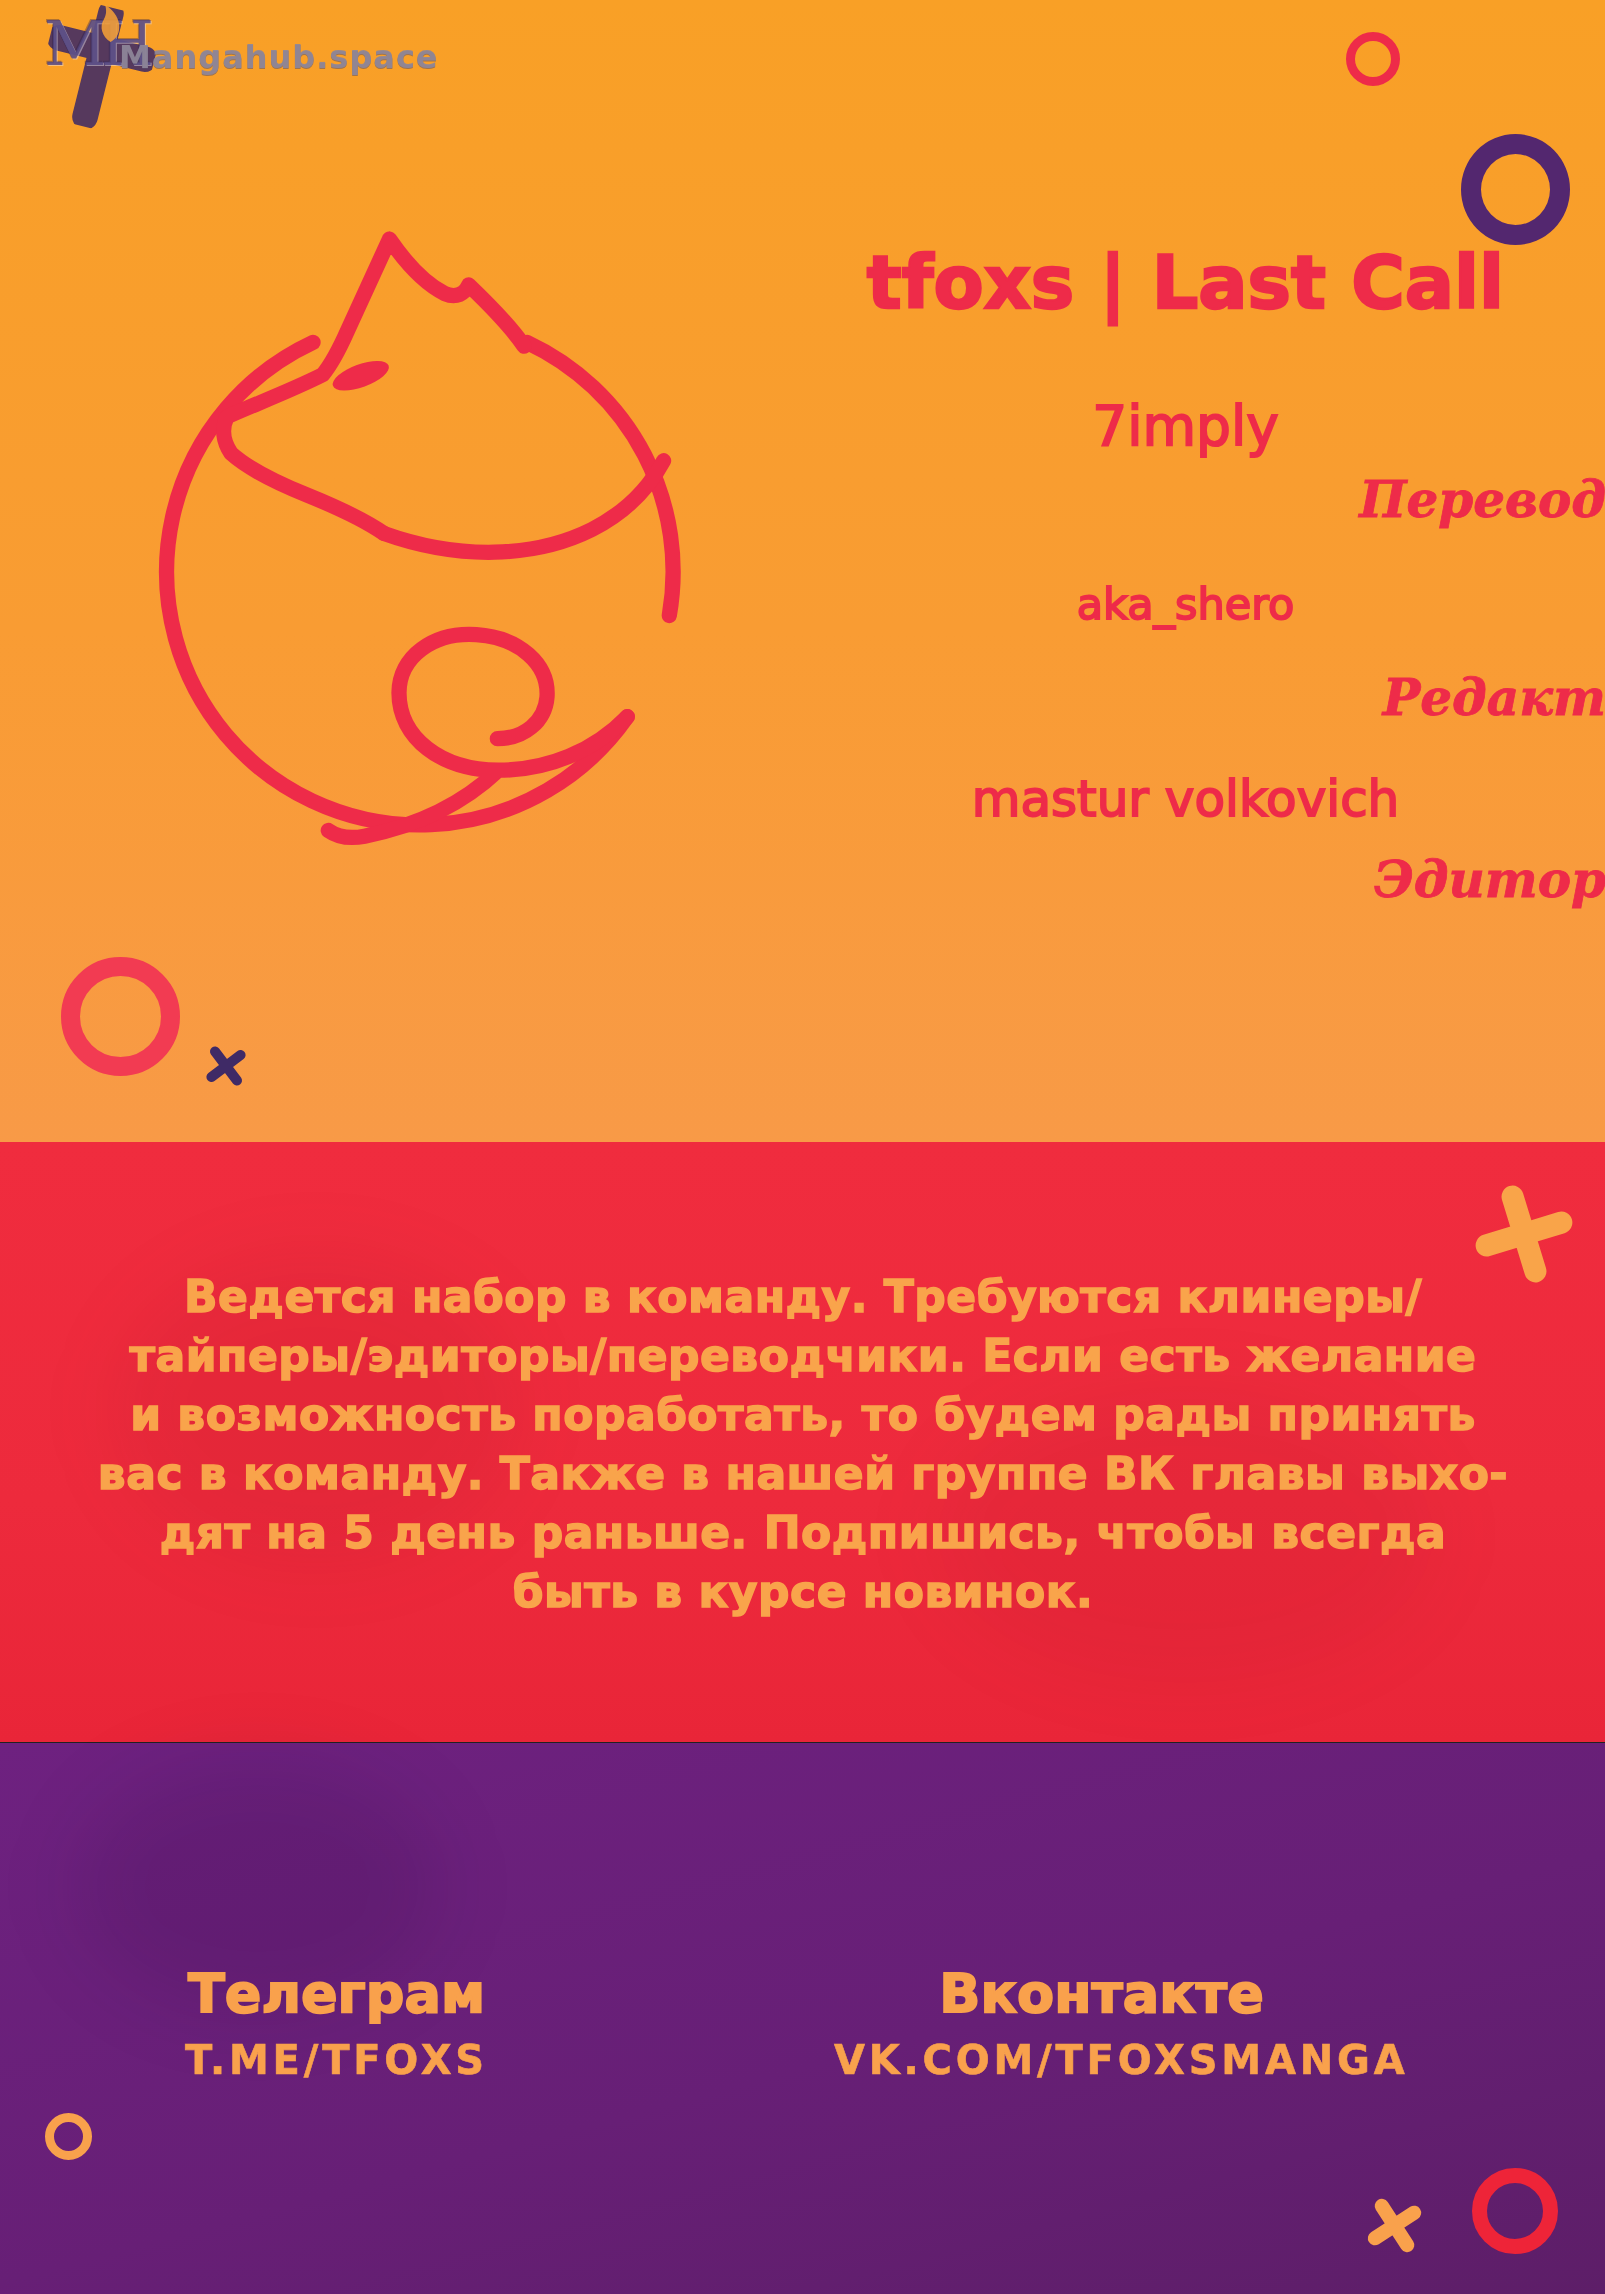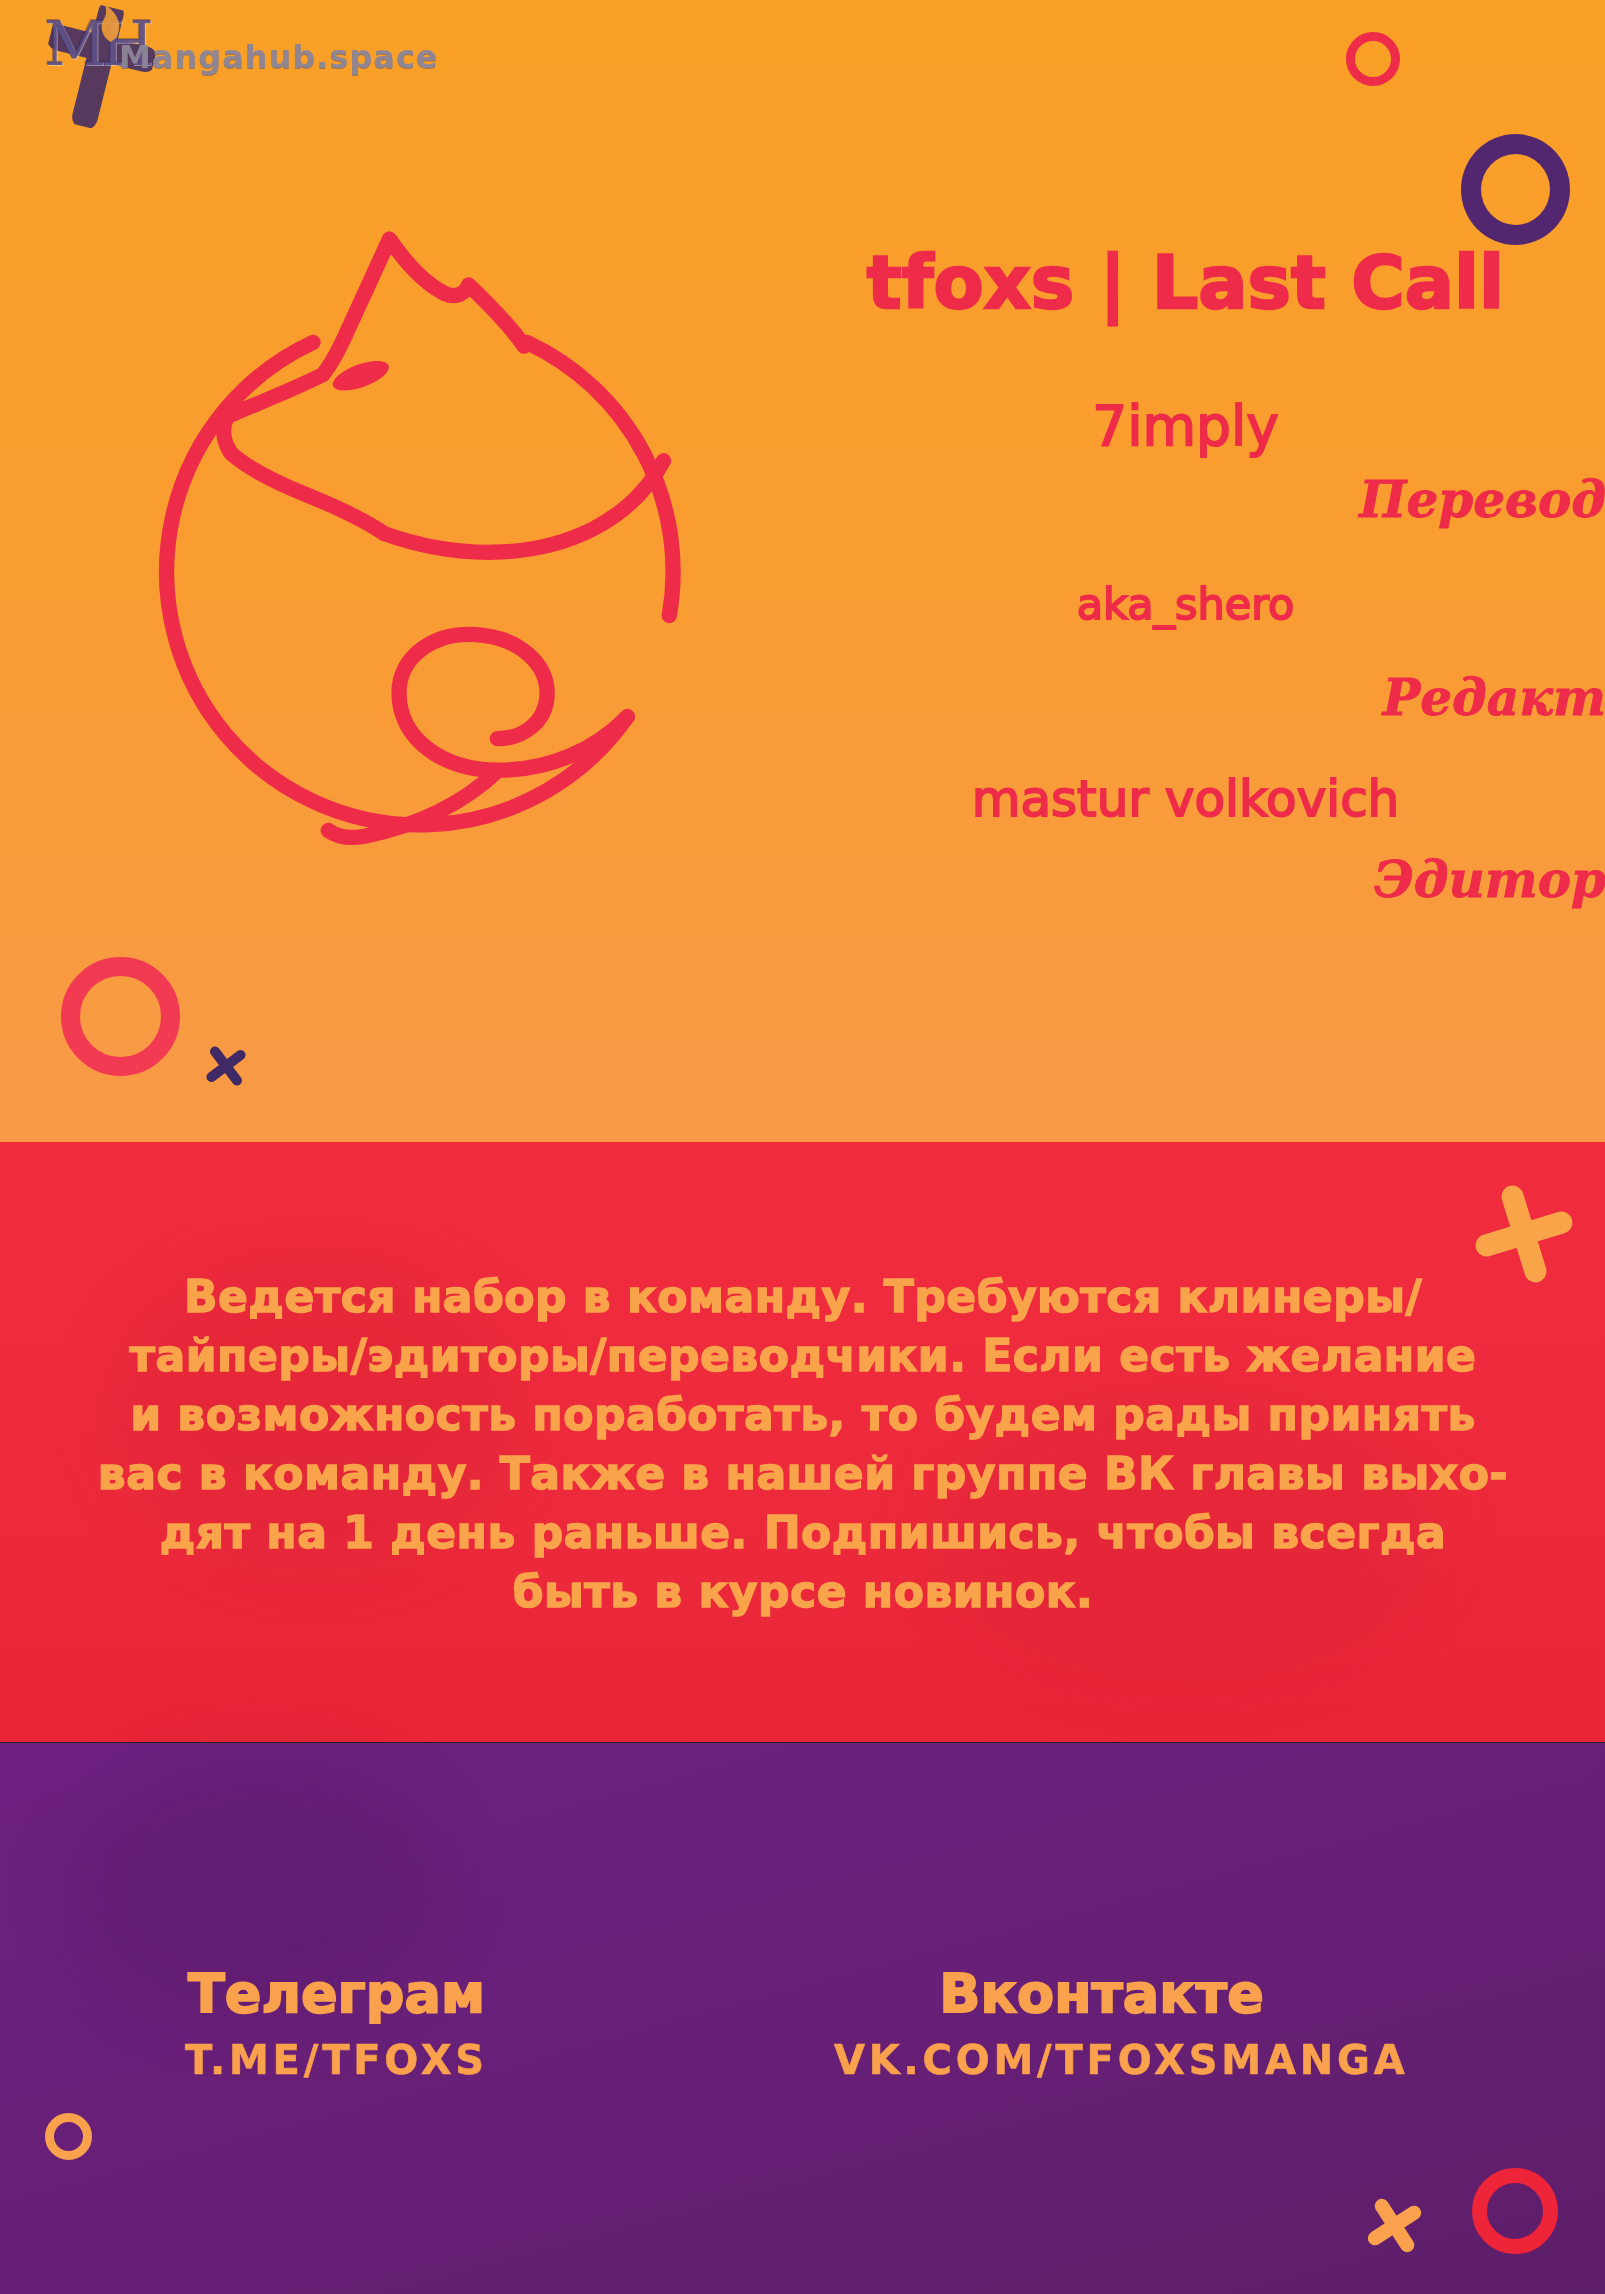"Ведется набор в команду. Требуются" p.recruit { text: 1 -> 5 }
